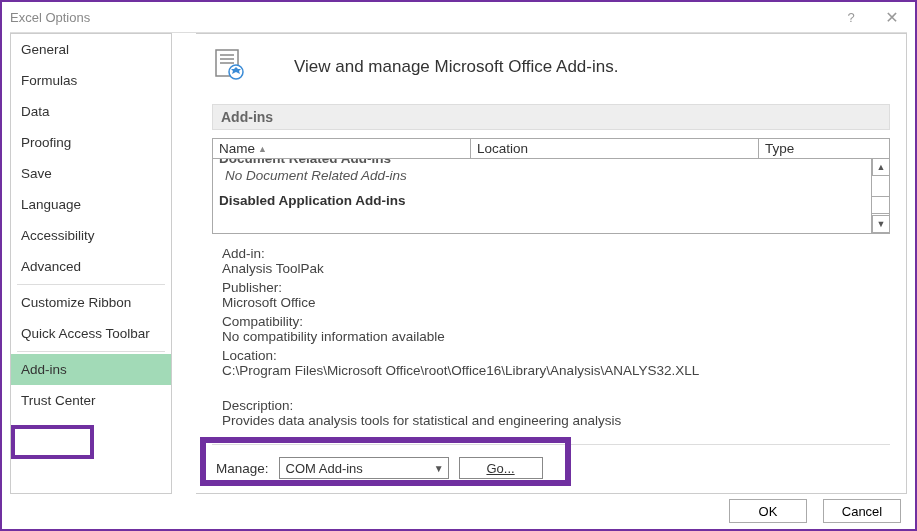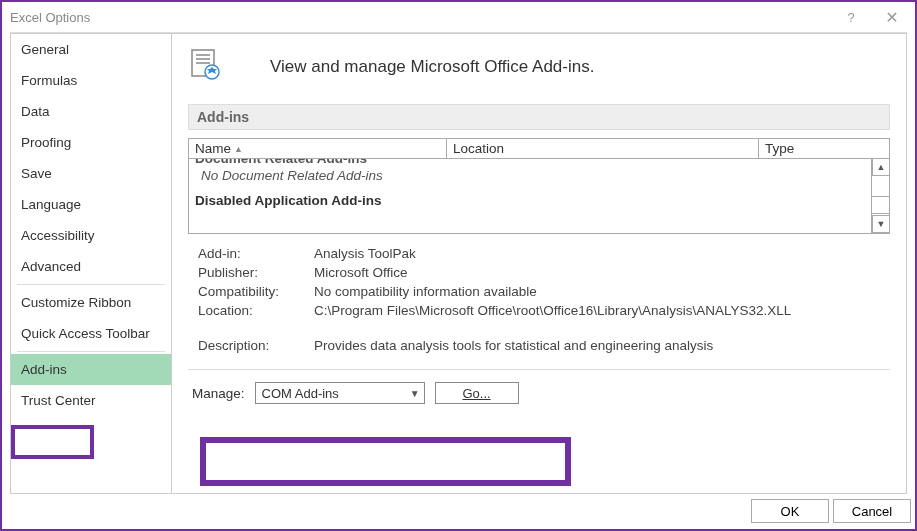"General" .main { gap: none -> 24px }
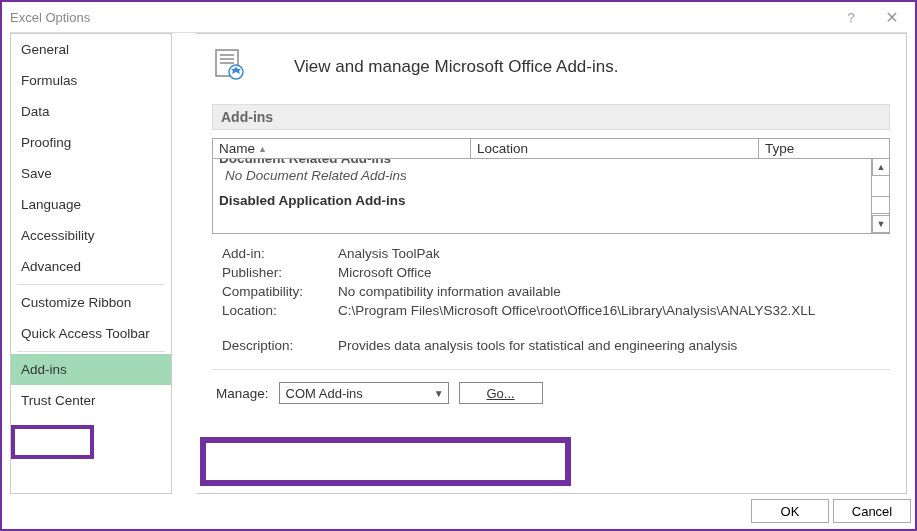"Add-in:" .details .row { flex-direction: none -> column }
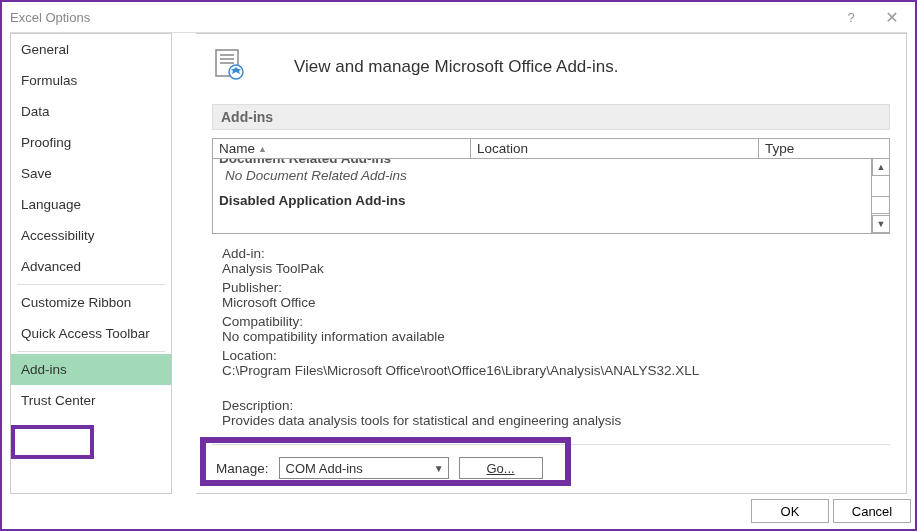"OK" .footer { gap: 4px -> 16px; right: 4px -> 14px }
